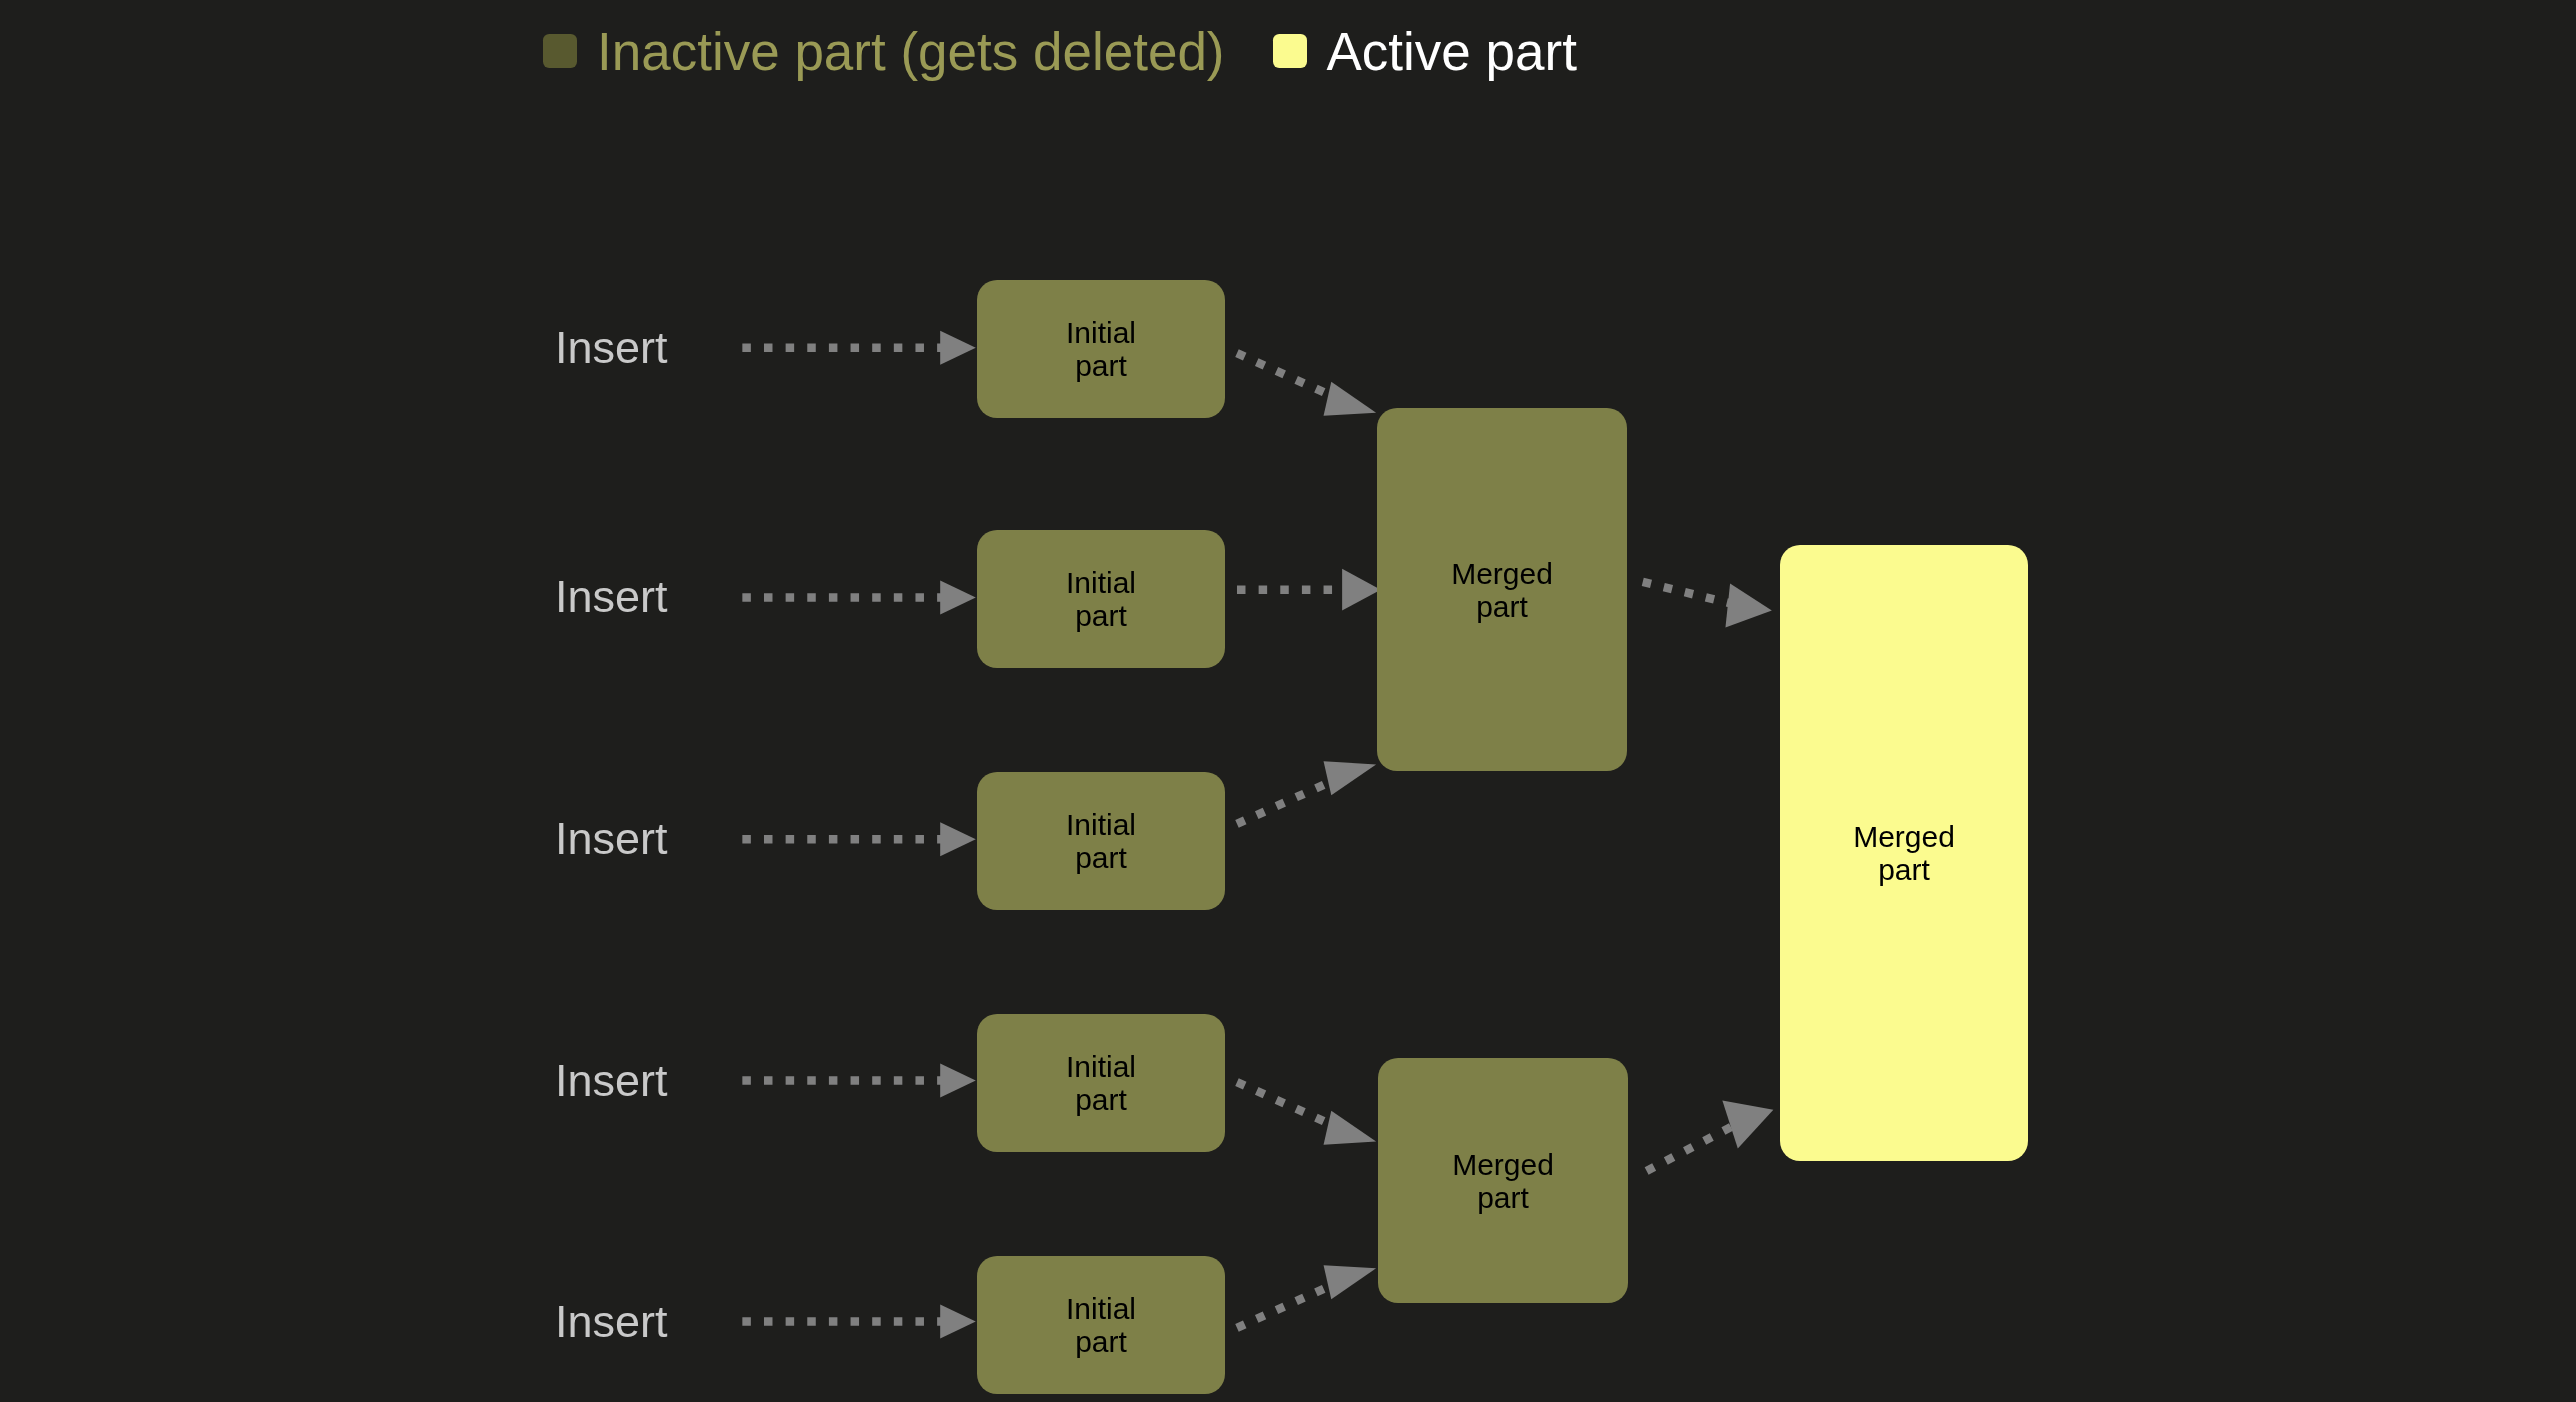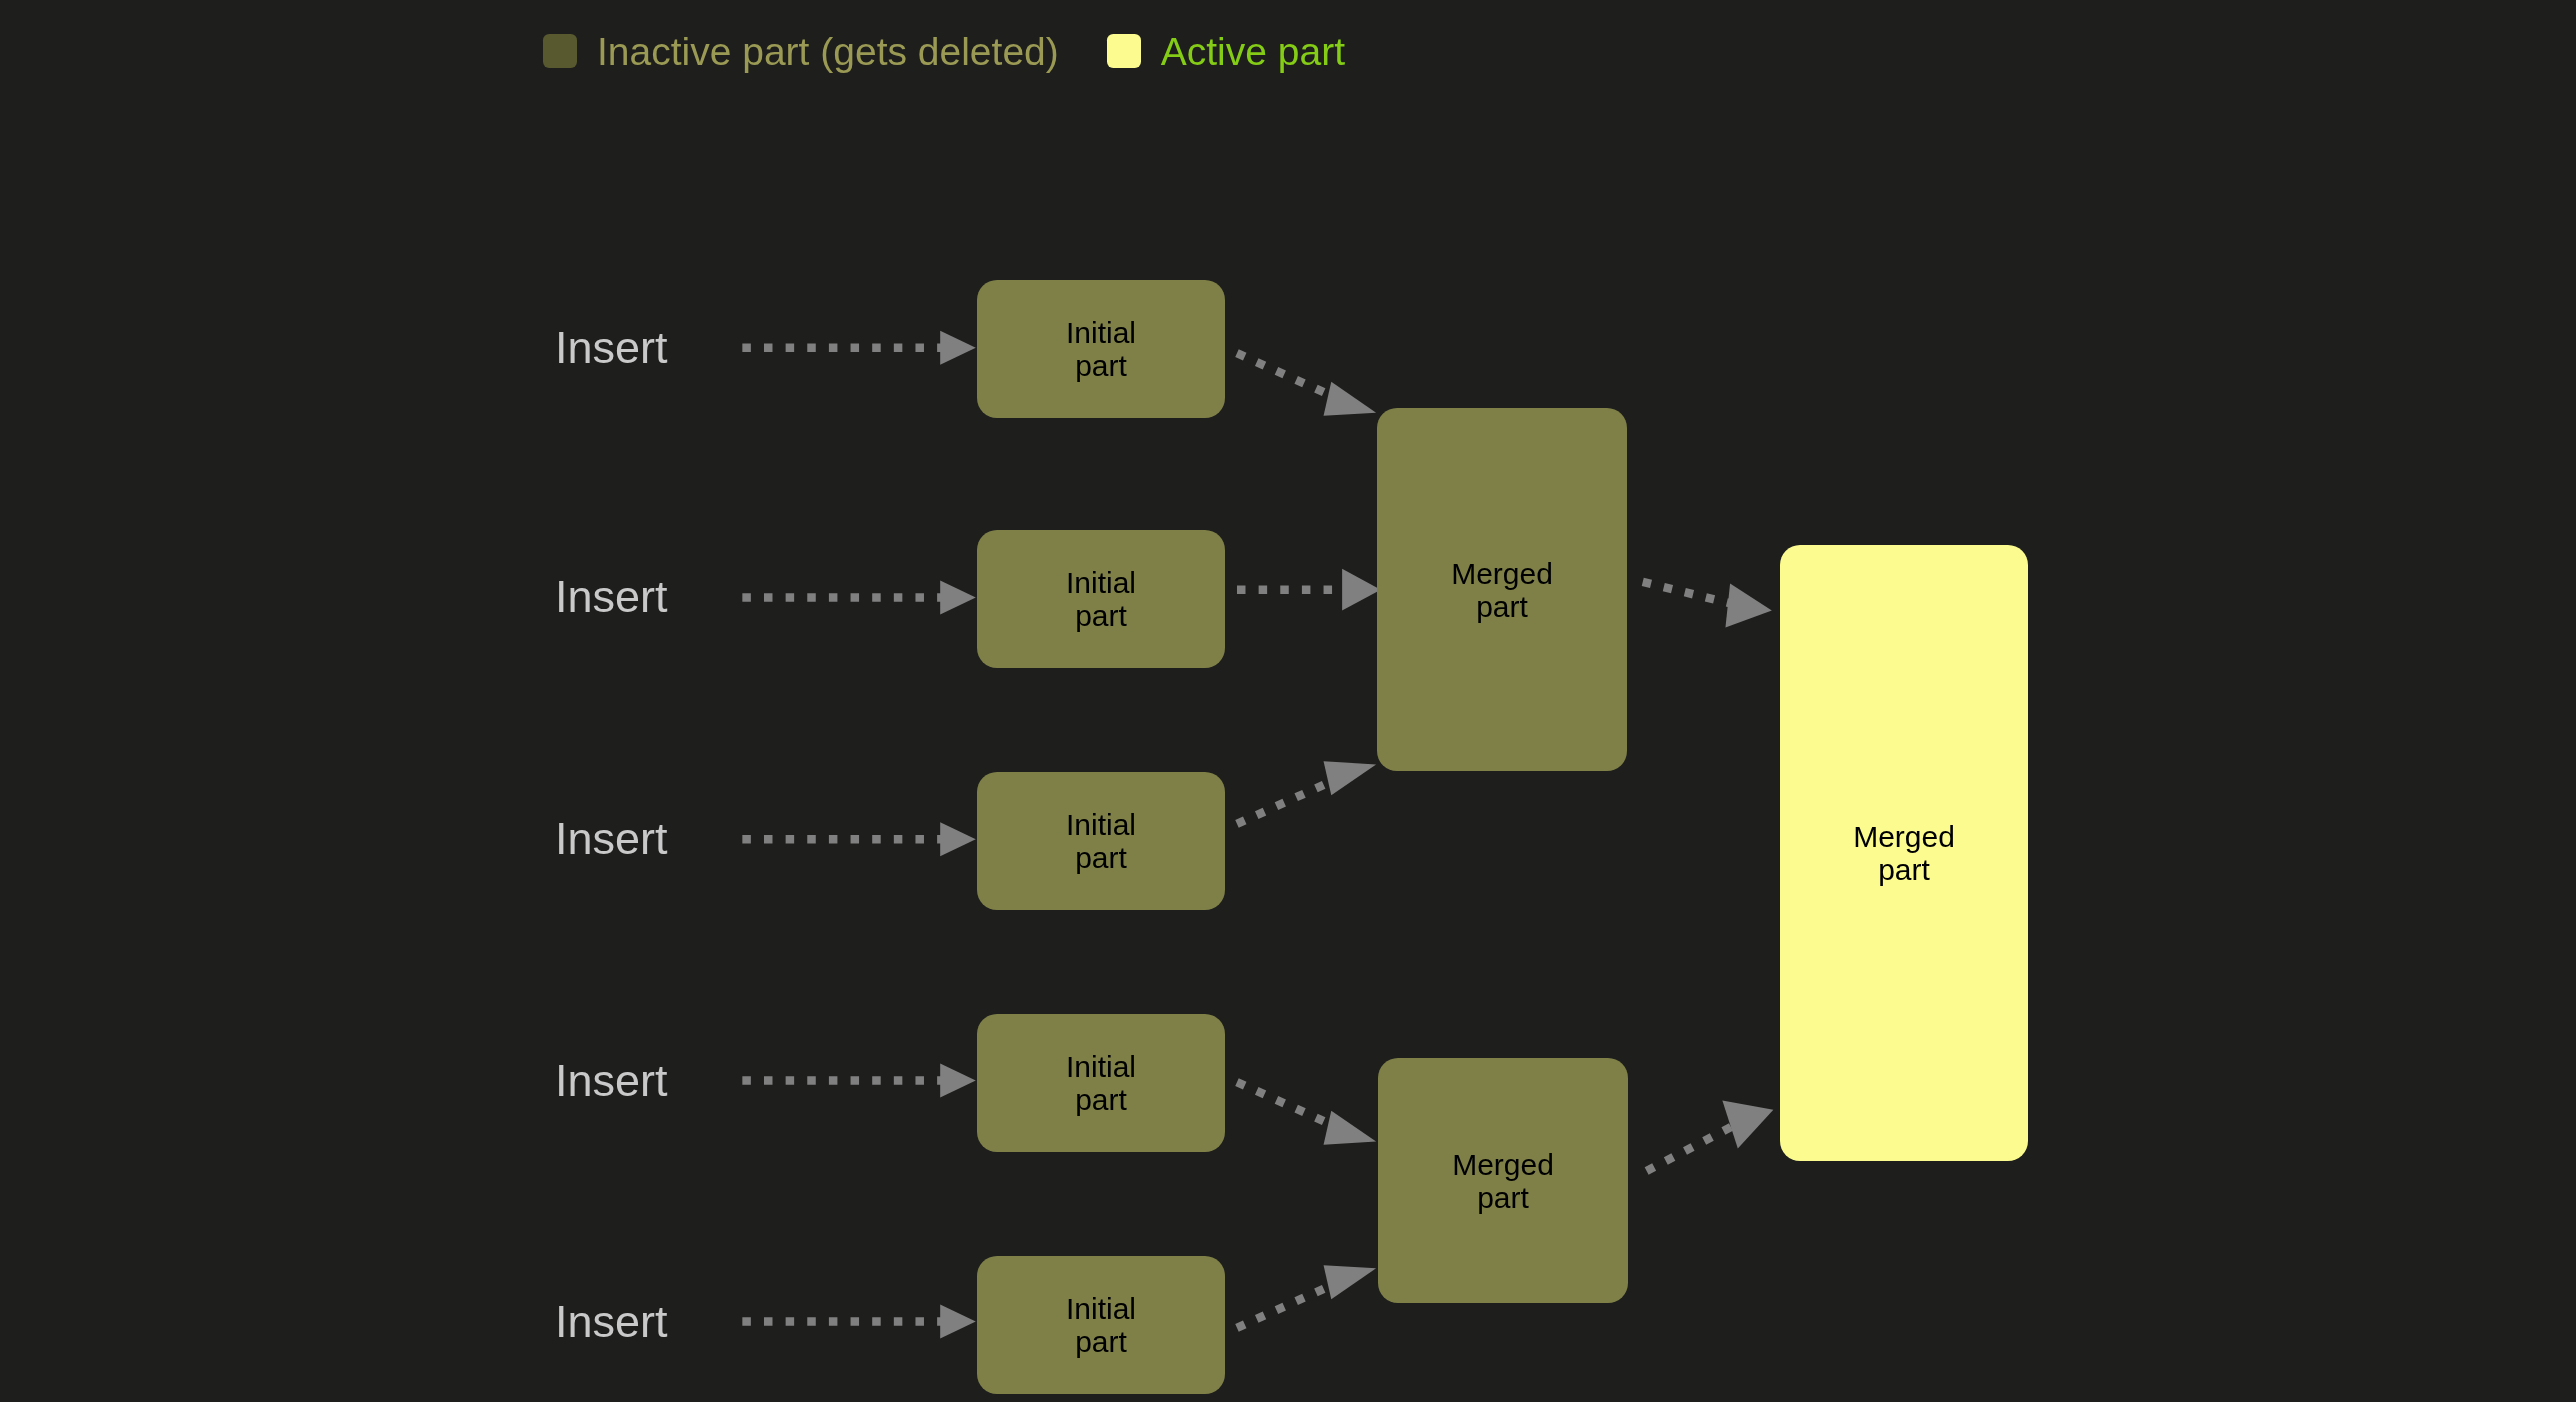"Inactive part (gets deleted)" .legend-label { font-size: 39px -> 53px }
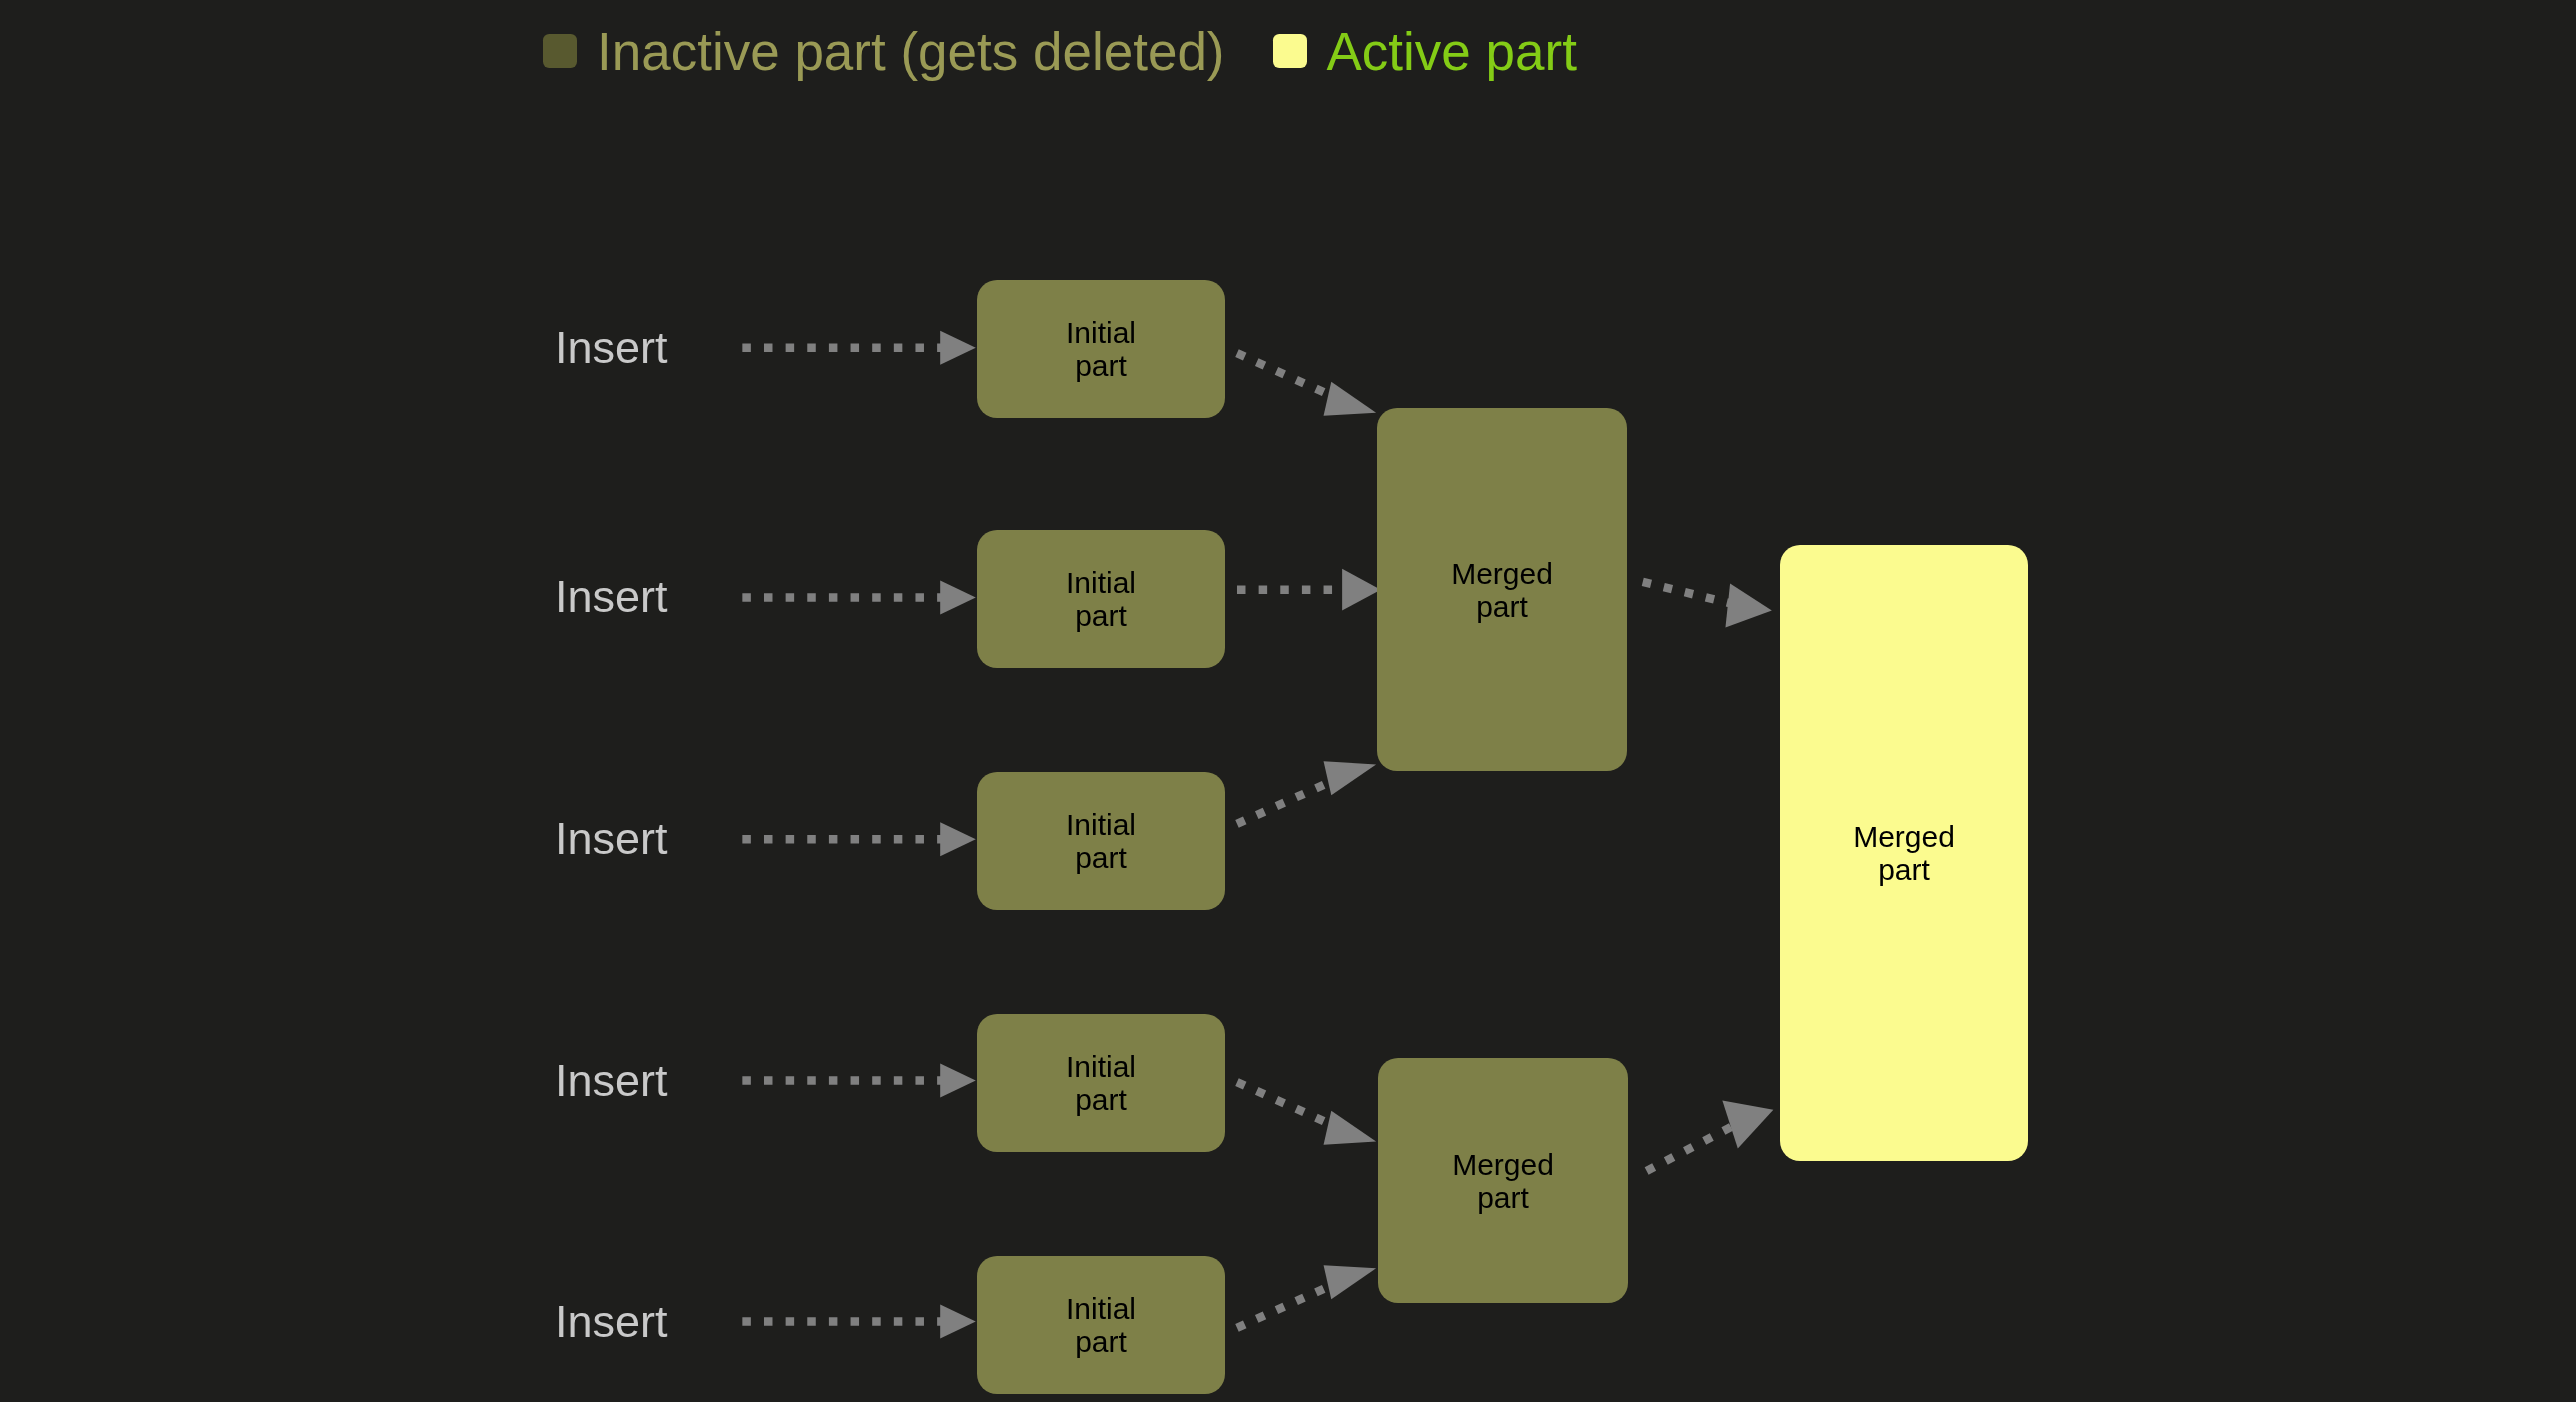"Active part" .legend-label.active { color: #84cc16 -> #ffffff }
